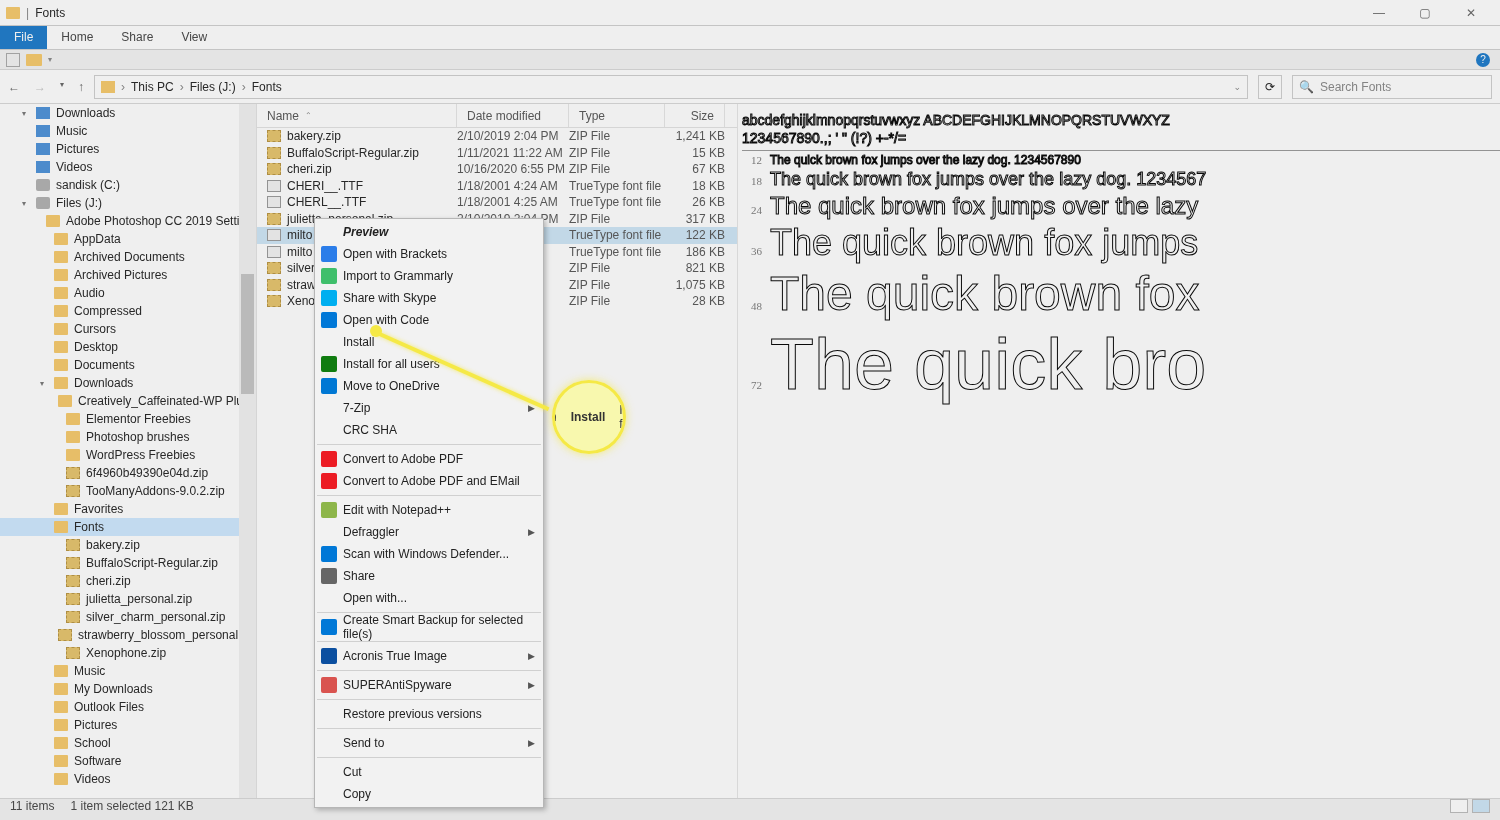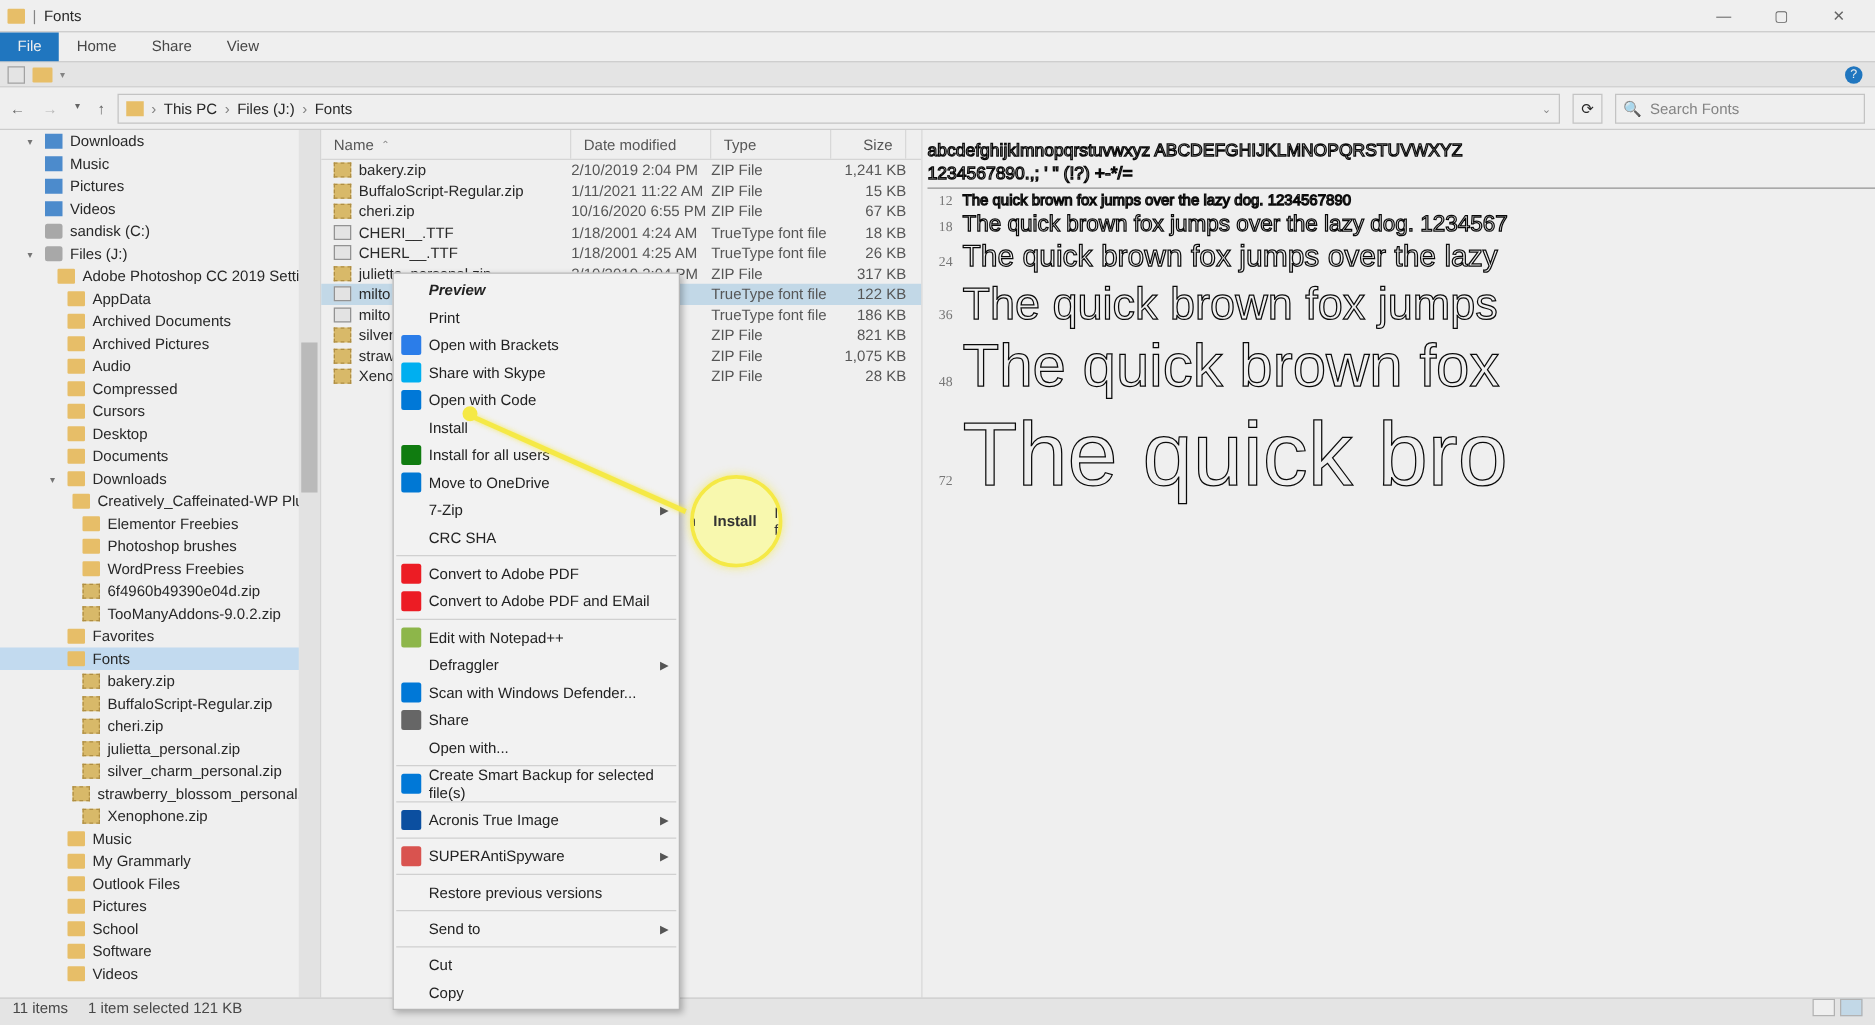"Print" div.mi { html: <div> <span>Print</span> </div> -> none }
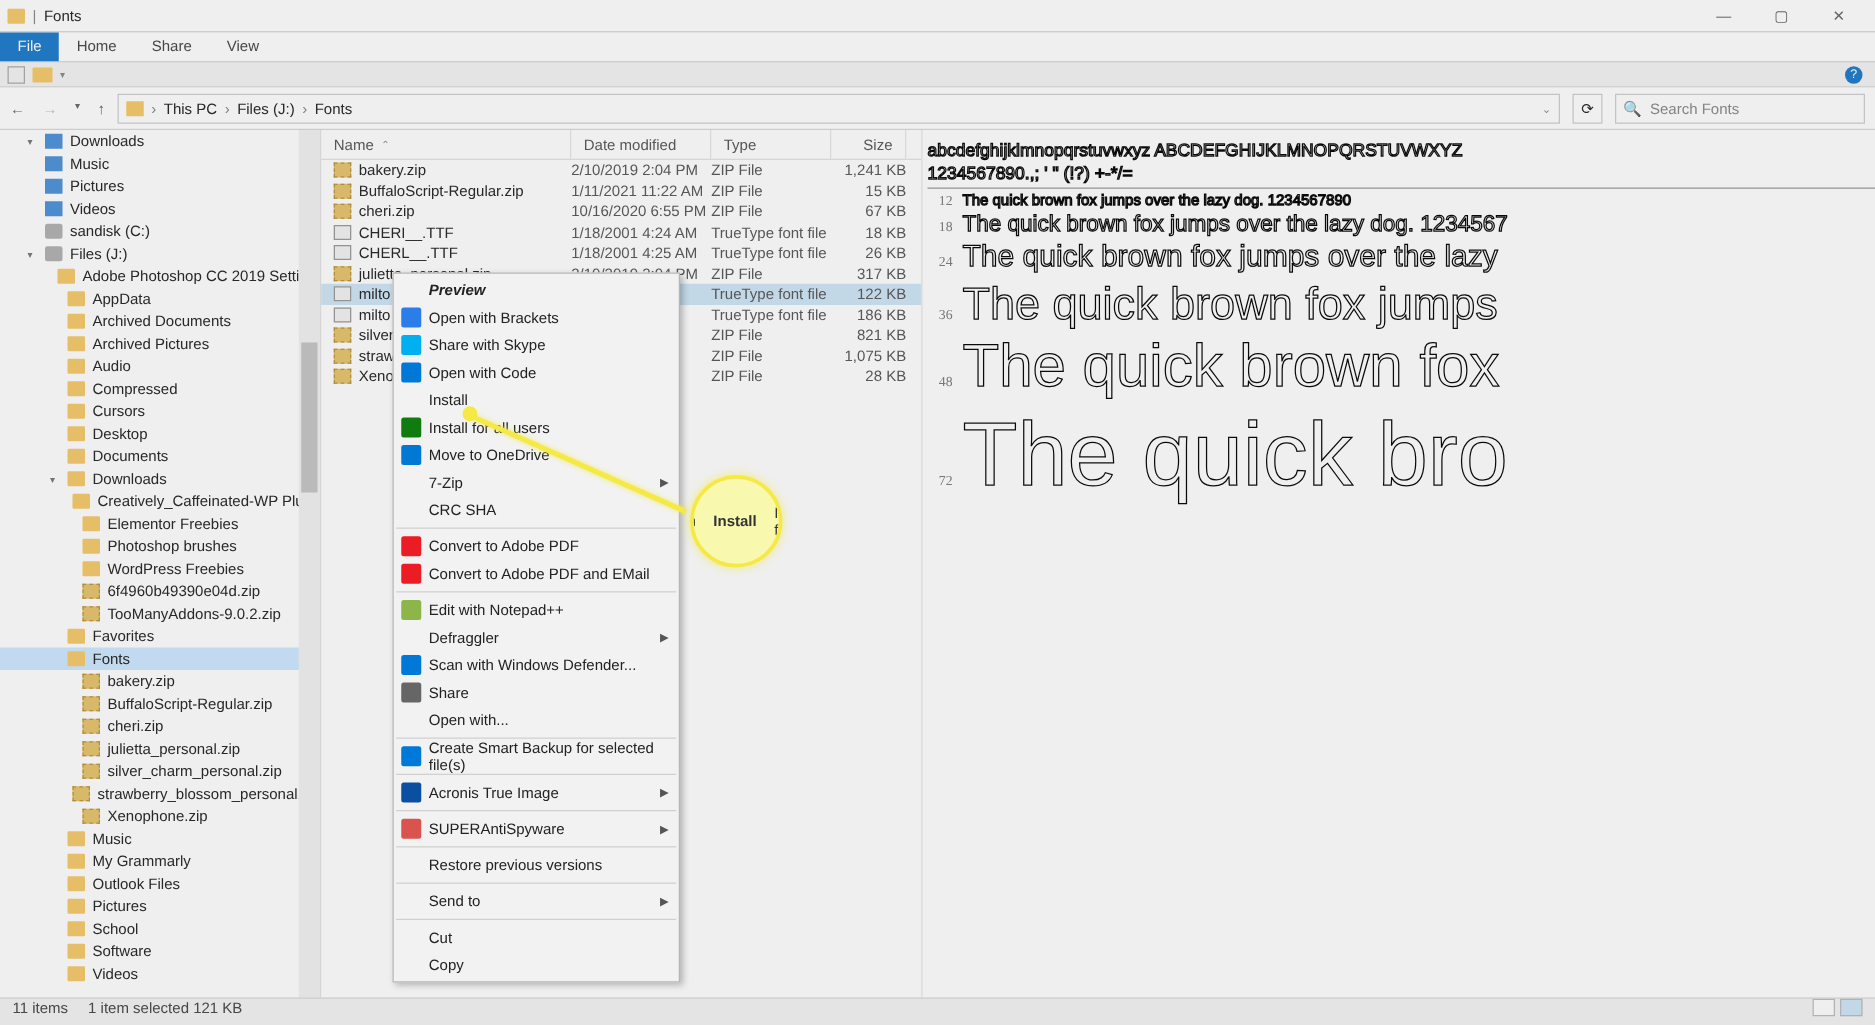"Import to Grammarly" div.mi { html: none -> <div> <span></span> <span>Import to Grammarly</span> </div> }
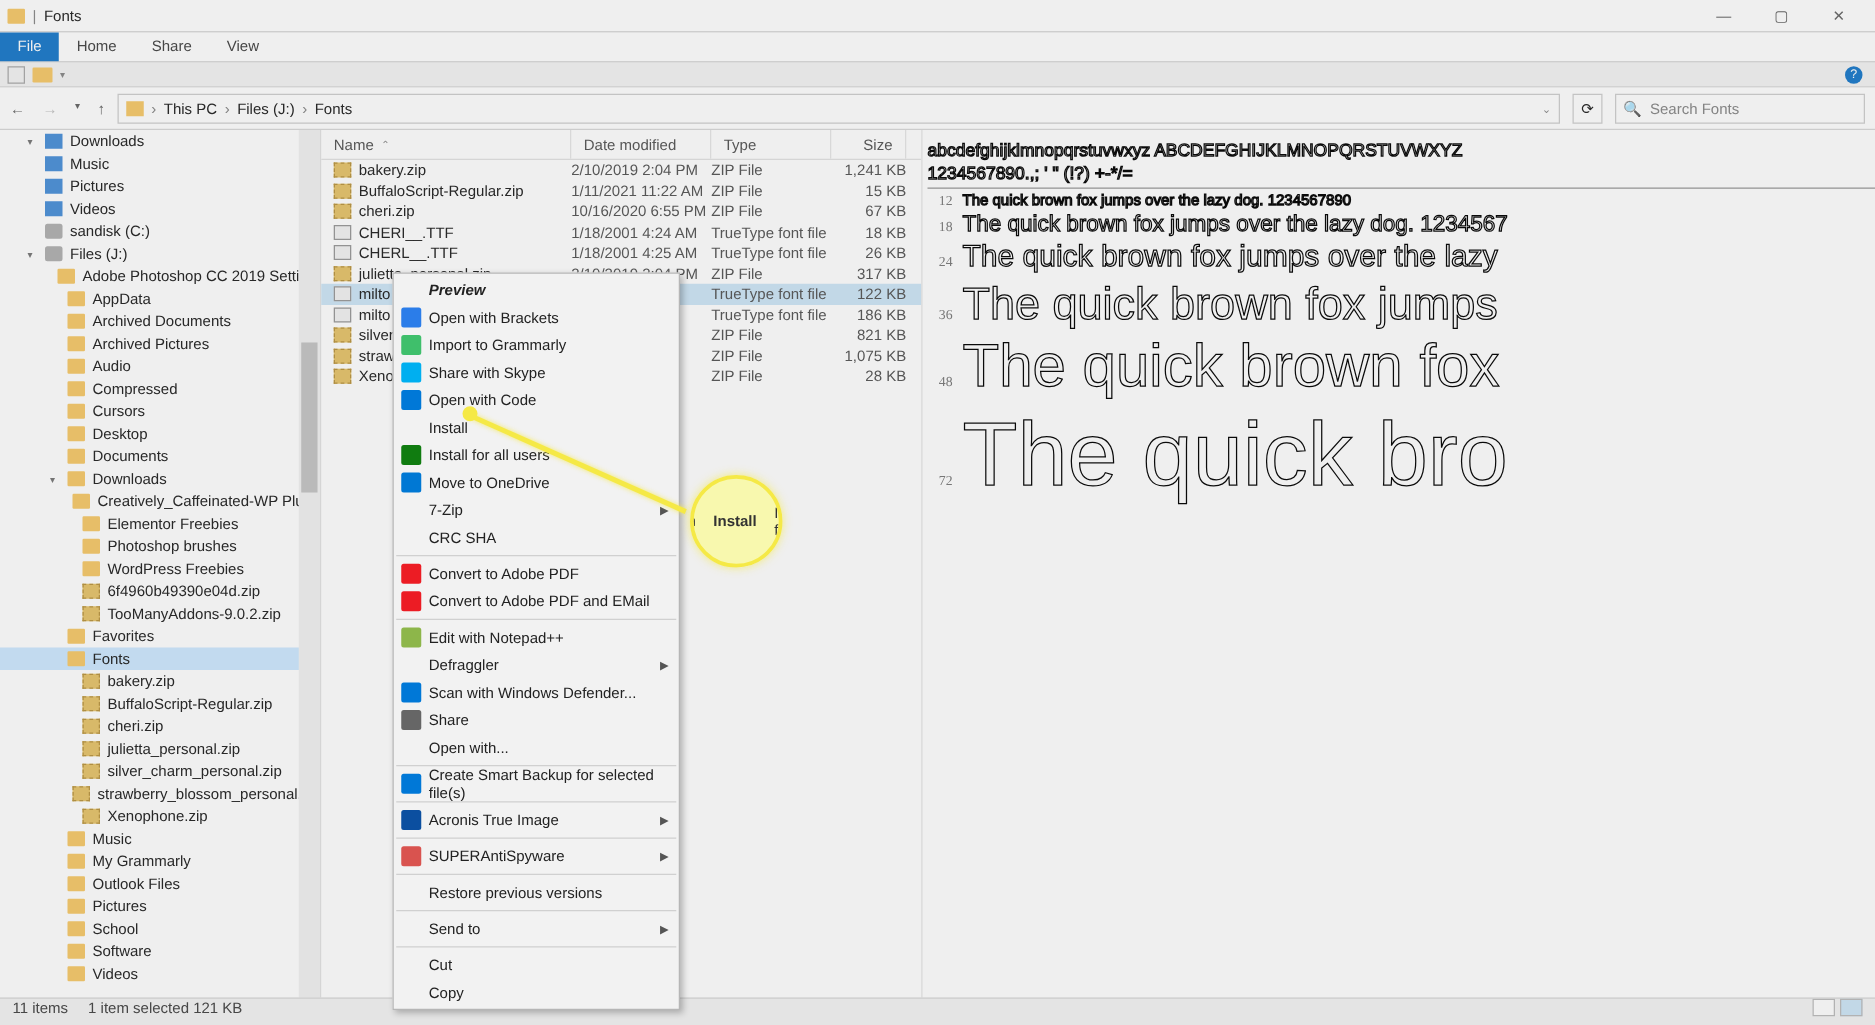"My Grammarly" span { text: Grammarly -> Downloads }
